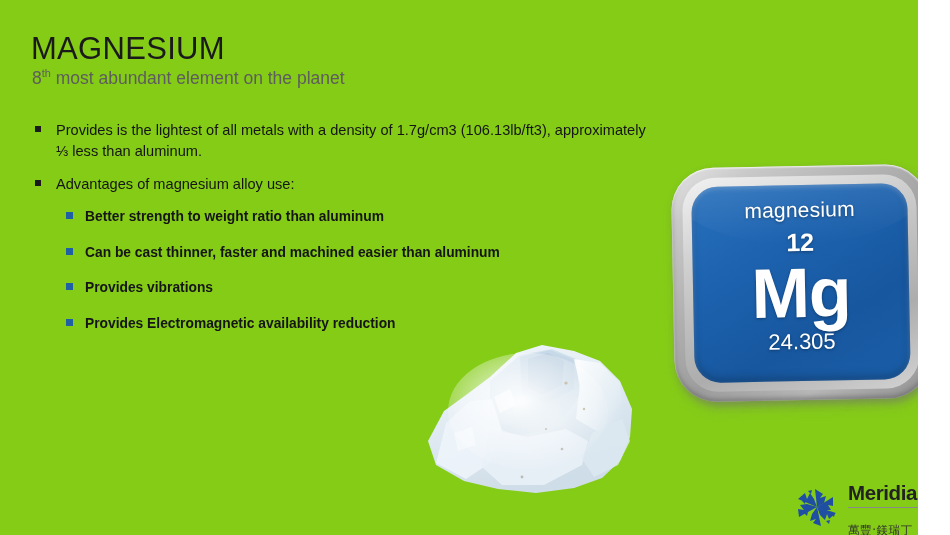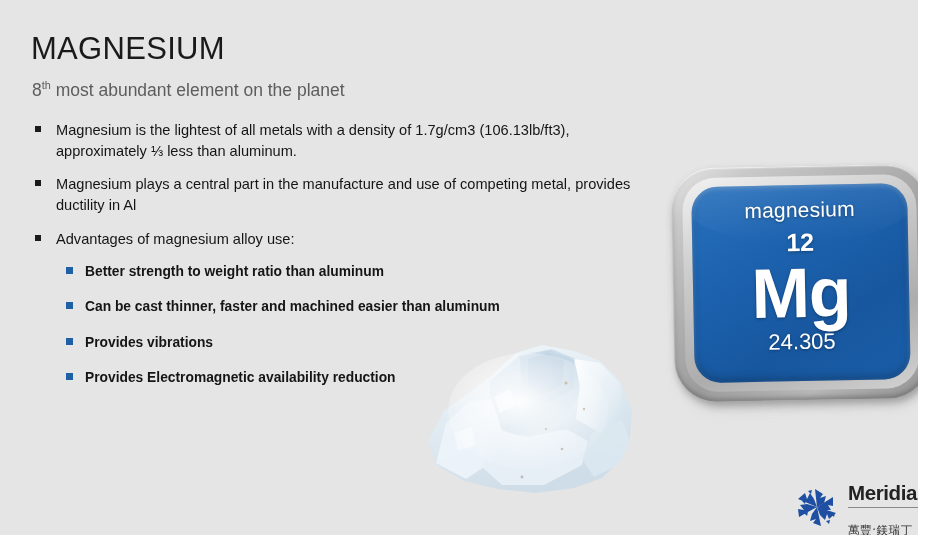"MAGNESIUM" .slide { background: #e5e5e5 -> #84cc16 }
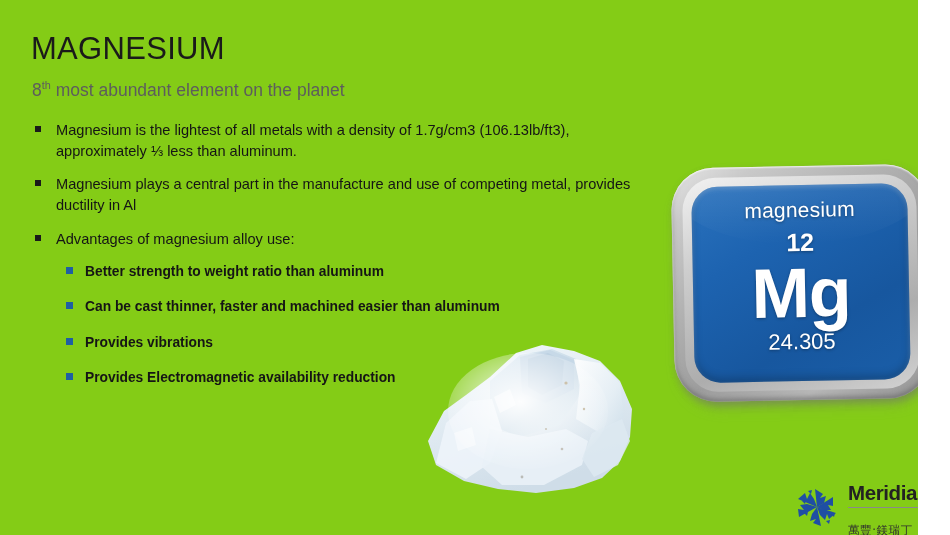"8th most abundant element on" .subtitle { top: 80px -> 68px }
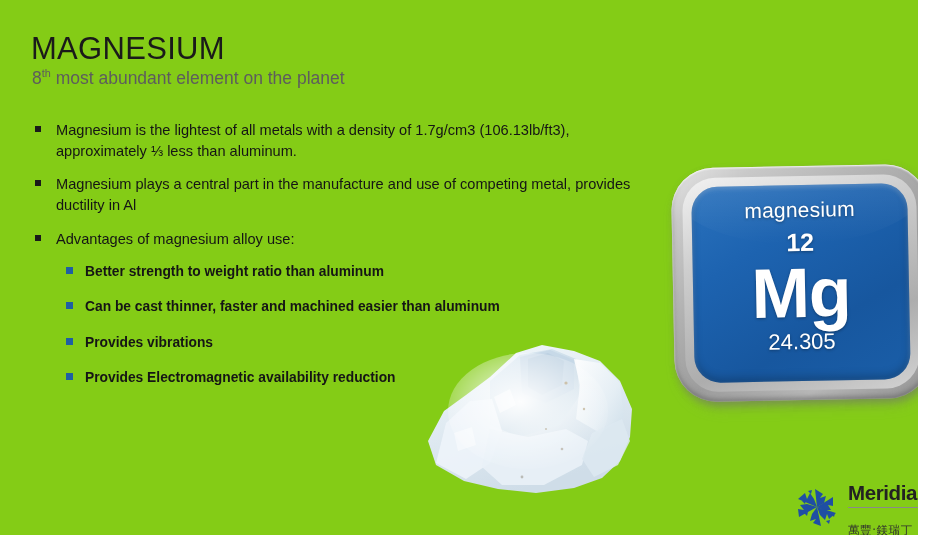"Magnesium is the lightest of" span { text: Magnesium -> Provides }
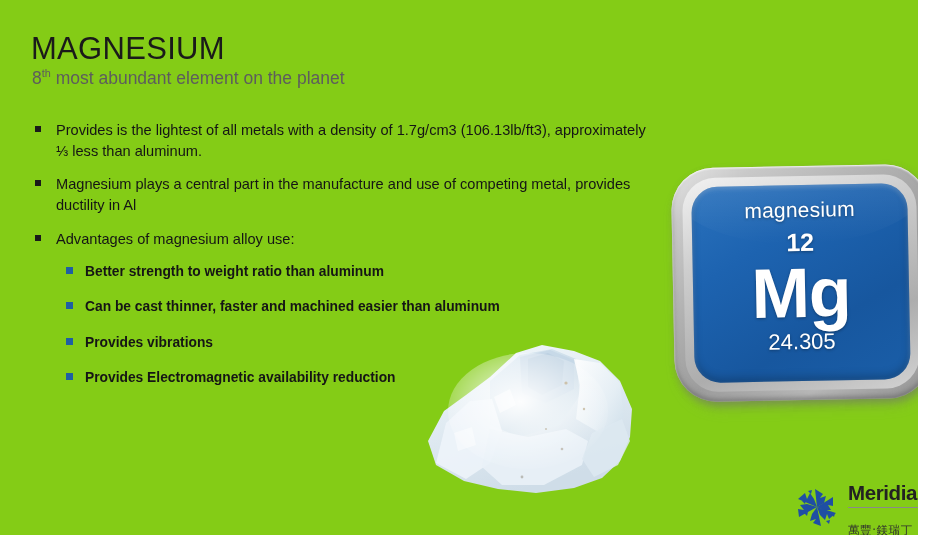"Magnesium plays a central part" div.bullet-l1 { html: <div> <span></span> <span>Magnesium plays a central part in the manufacture and use of competing metal, provides ductility in Al</span> </div> -> none }
